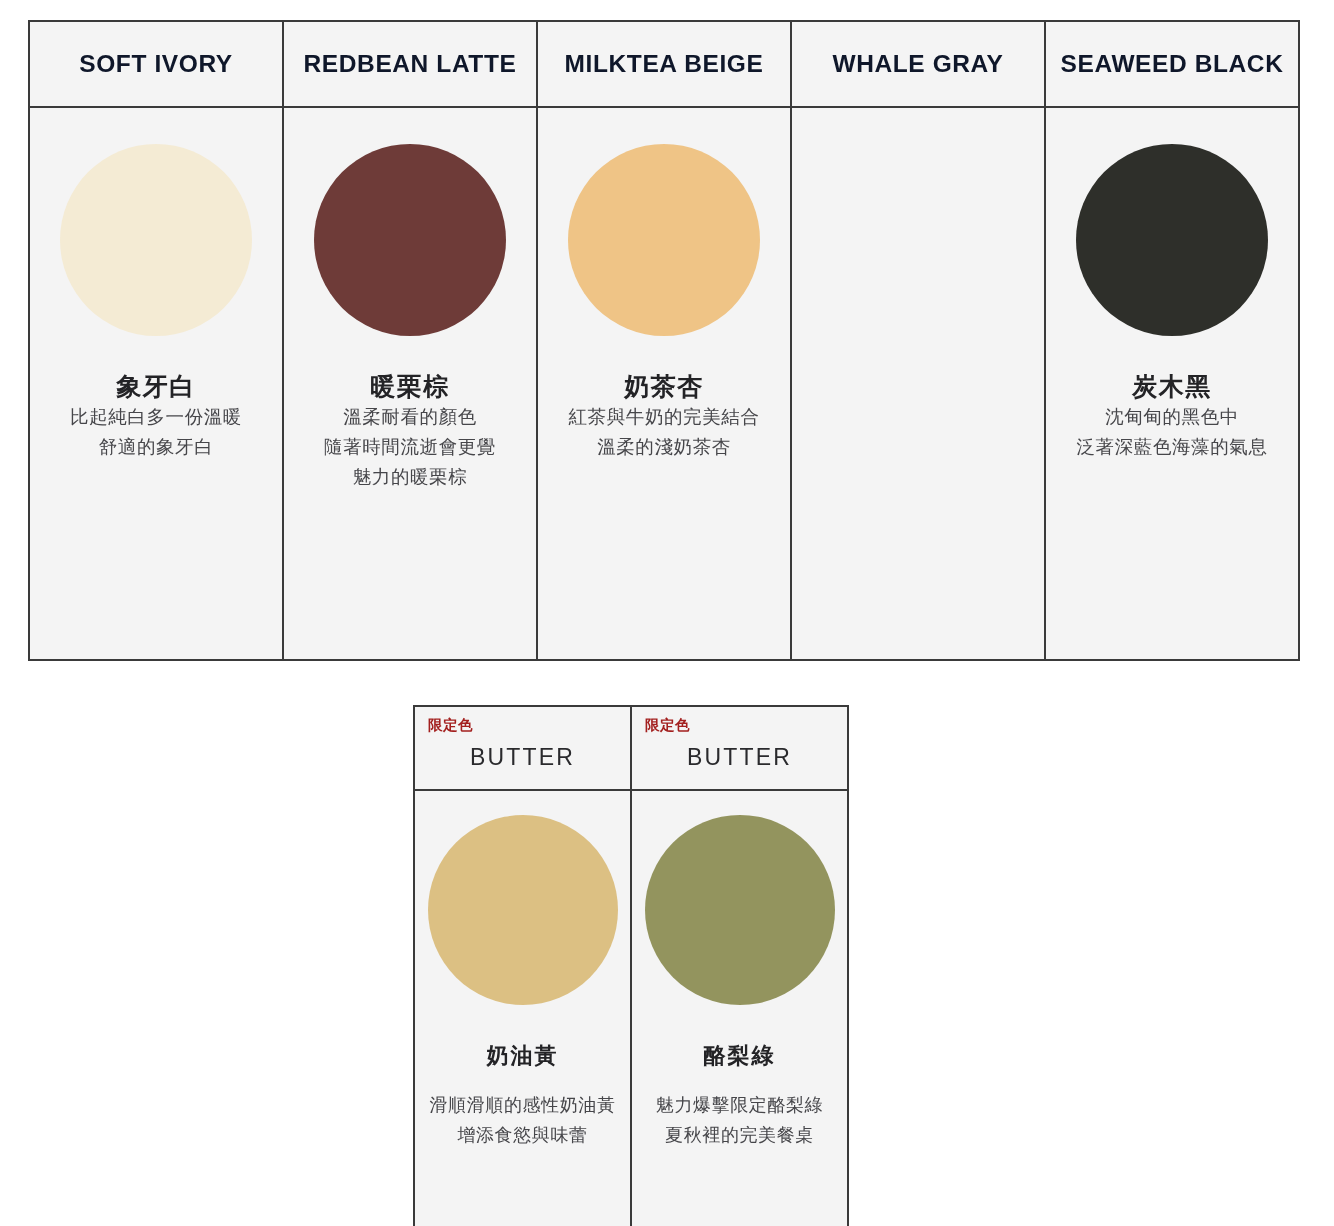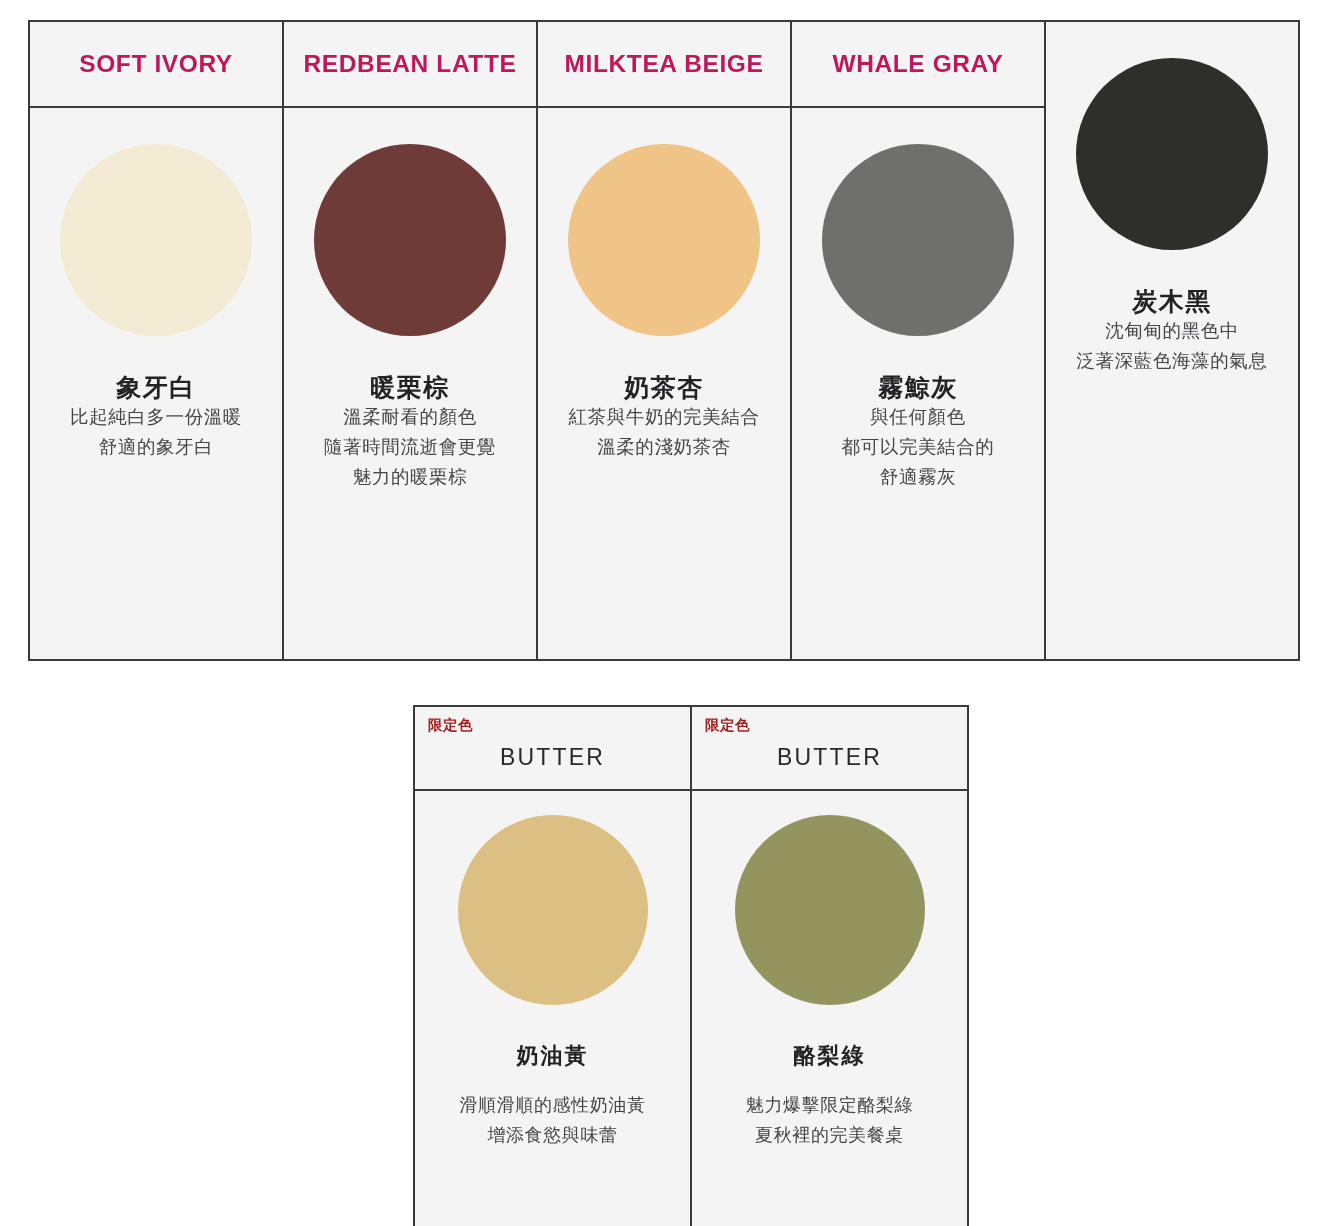"SOFT IVORY" .col-header-title { color: #be185d -> #0f172a }
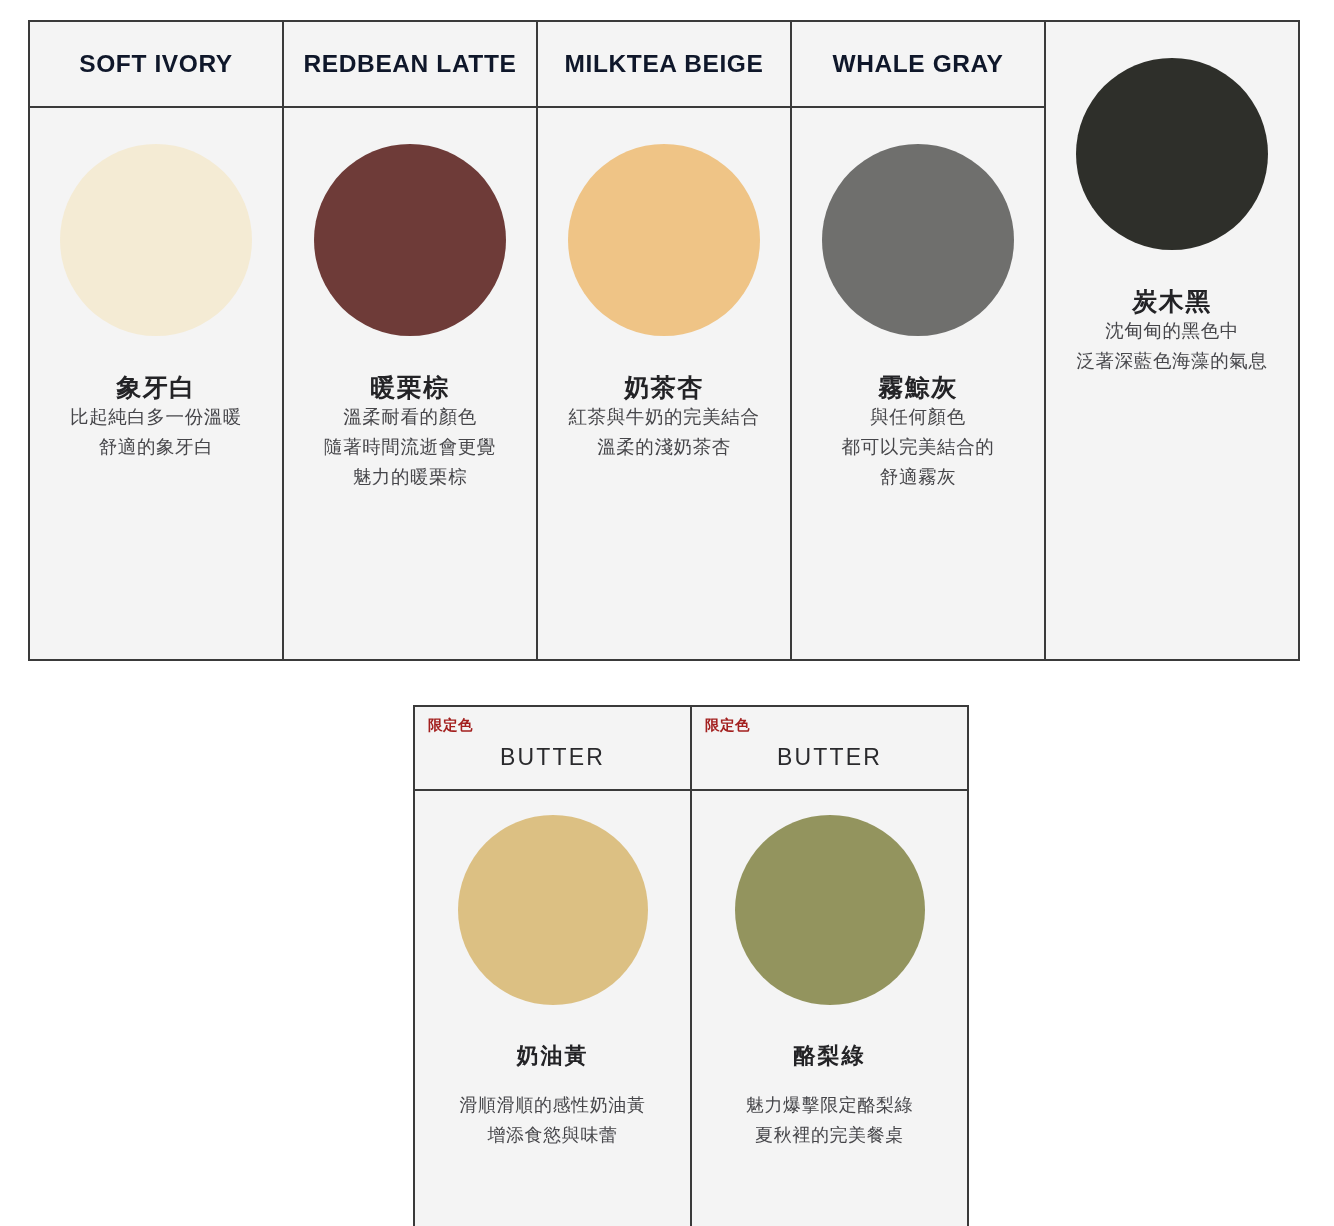"SEAWEED BLACK" div.col-header { html: none -> <div> <div>SEAWEED BLACK</div> </div> }
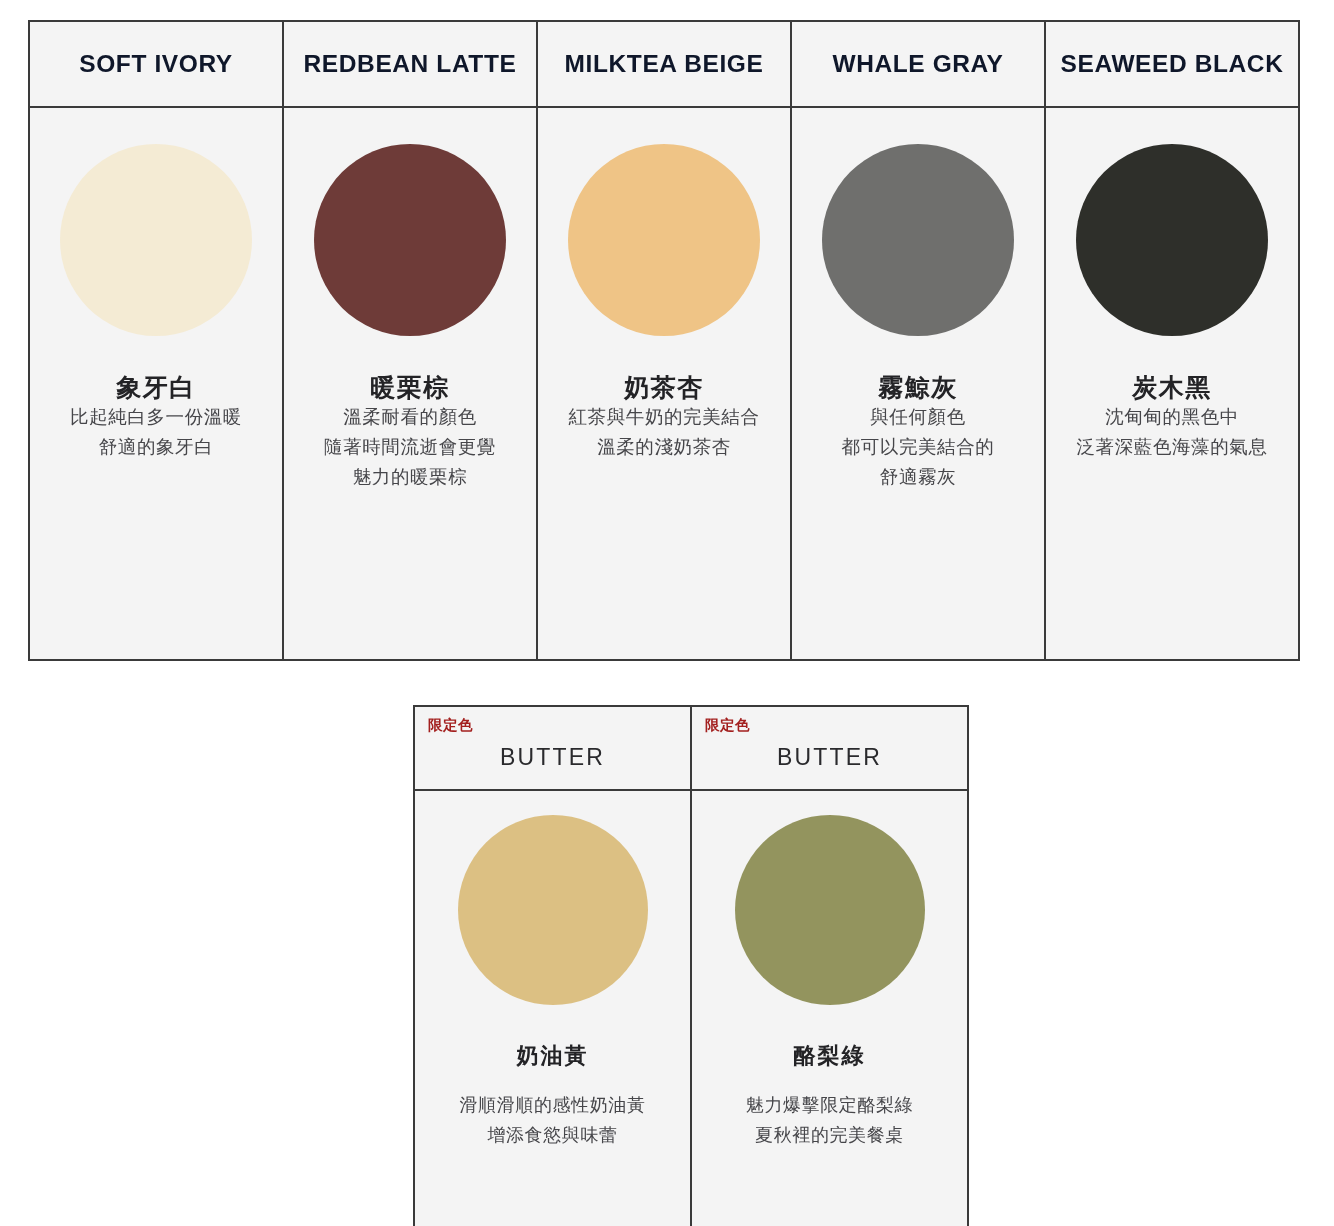"象牙白" .color-name-cn { font-family: none -> Liberation Serif, serif }
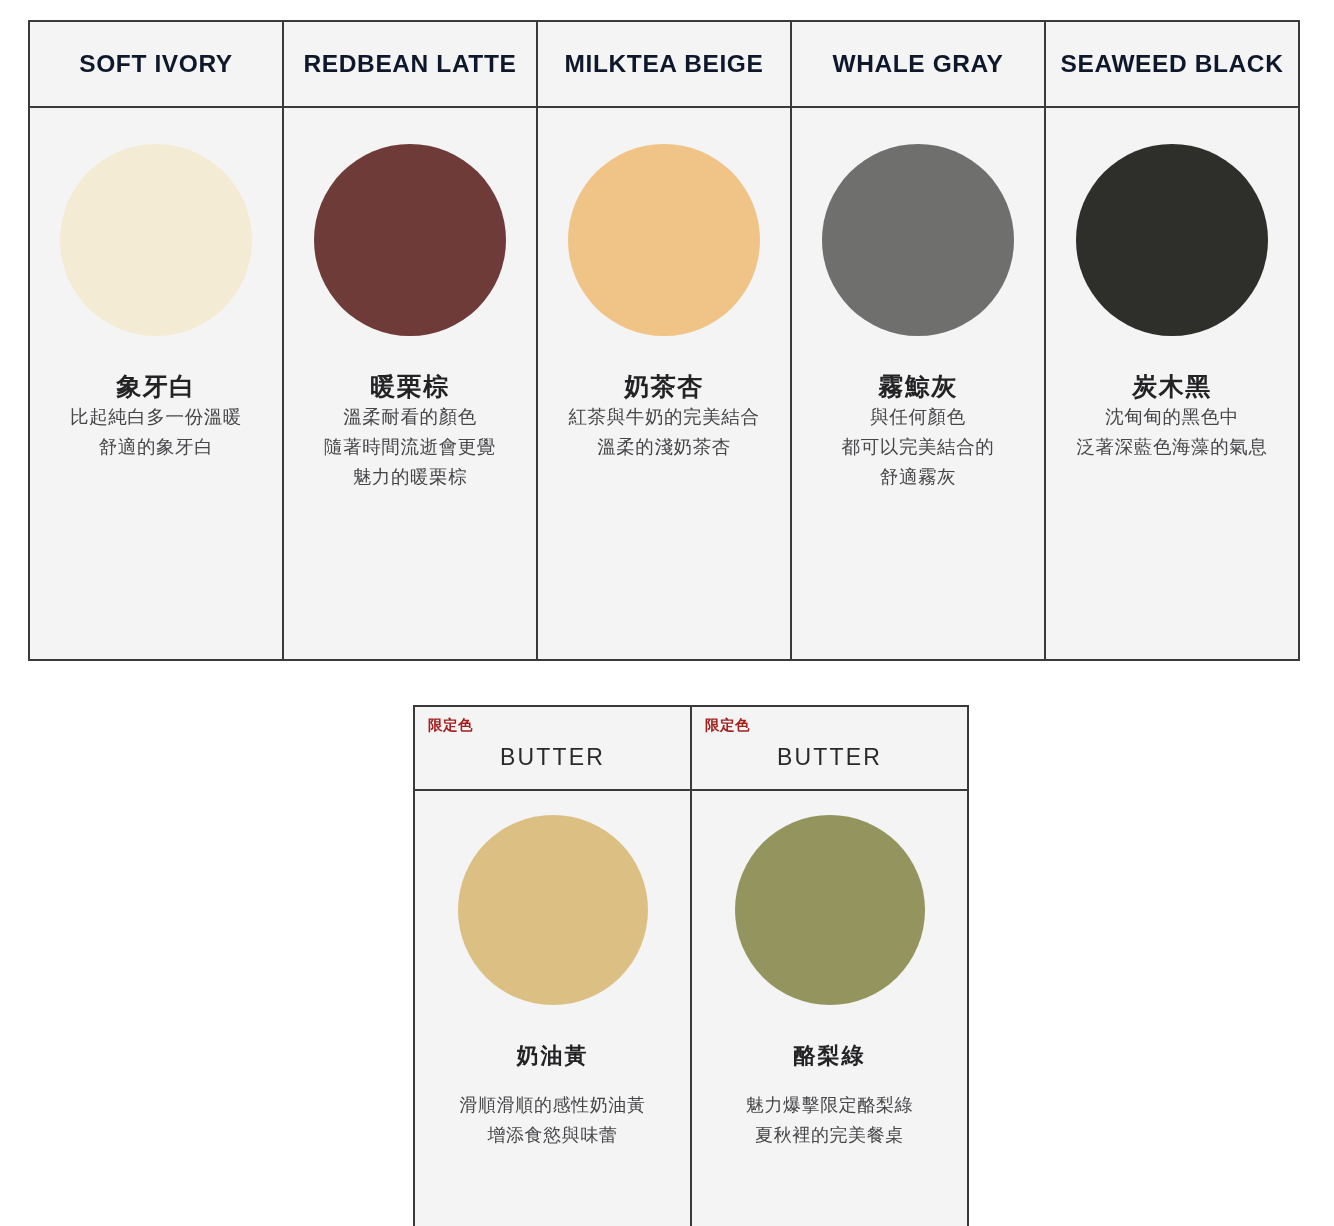"霧鯨灰" div.col-body { html: <div> <div></div> <div>霧鯨灰</div> <div>與任何顏色 都可以完美結合的 舒適霧灰</div> </div> -> none }
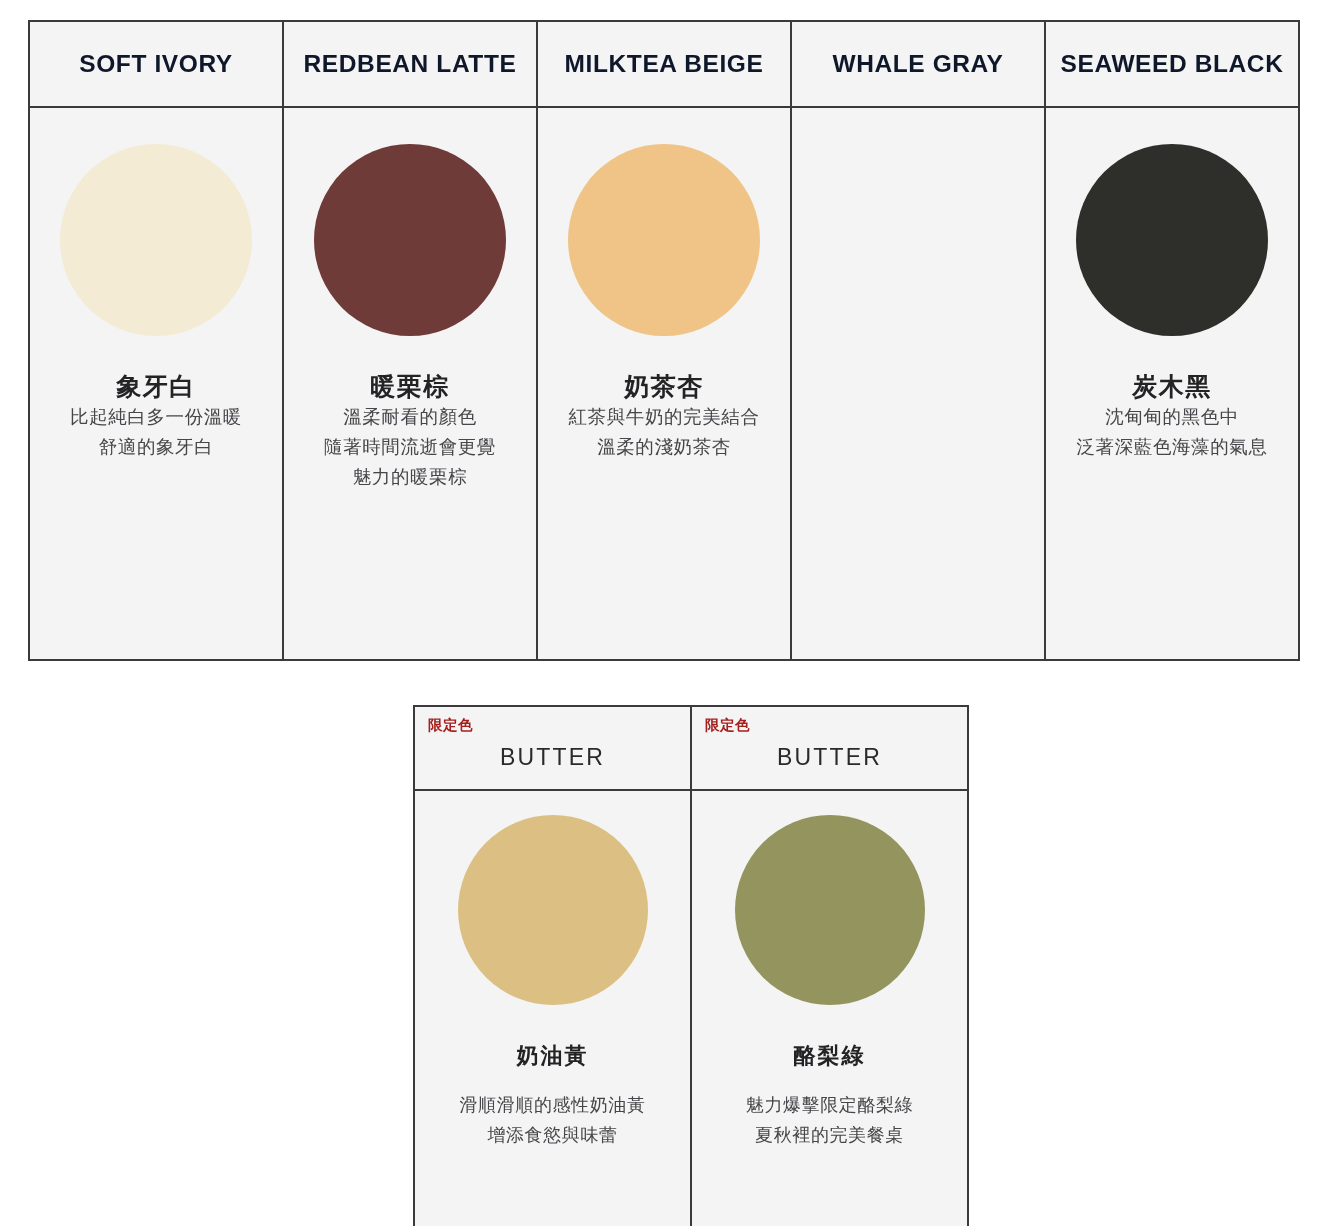"限定色" .palette-limited { width: 556px -> 436px }
